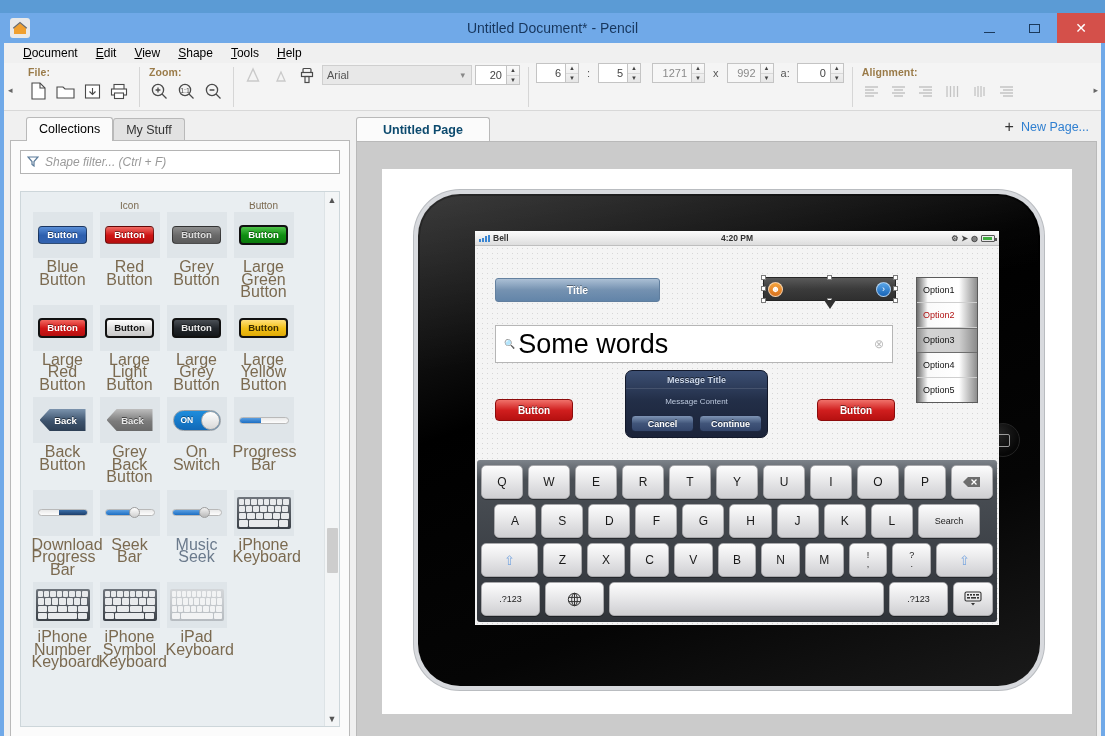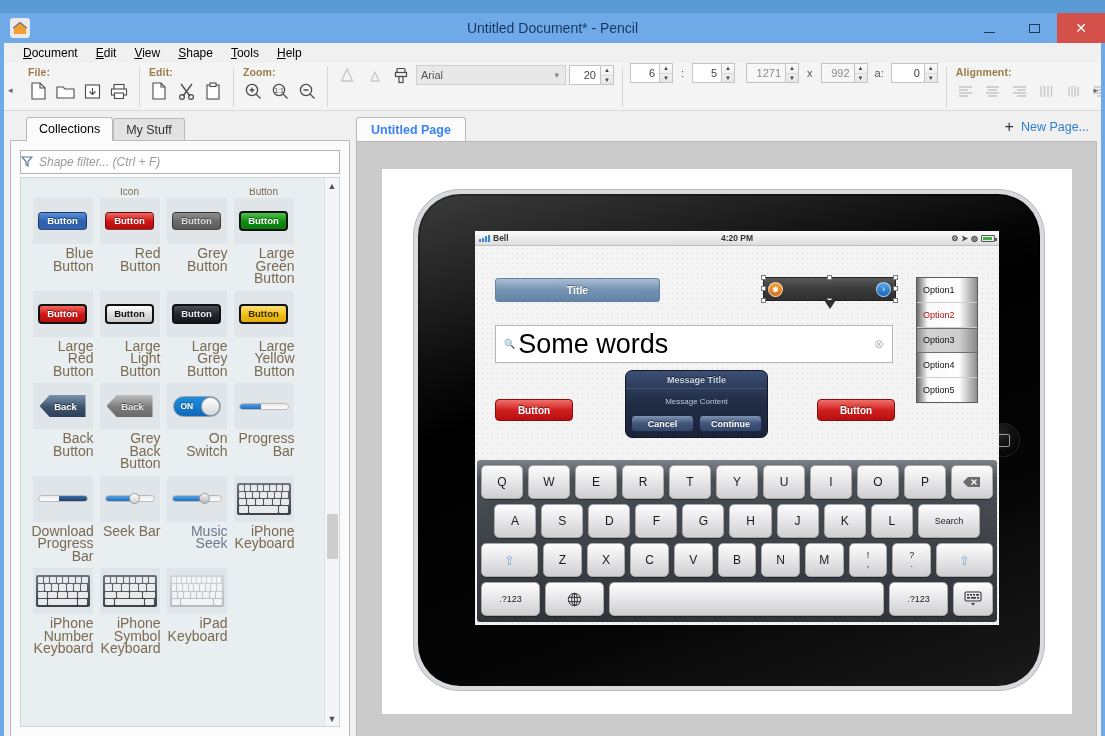"Edit:" div.tb-group { html: <div> <div>Edit:</div> <div> <div> <svg> <path></path> <path></path> </svg> </div> <div> <svg> <path></path> <circle></circle> <circle></circle> </svg> </div> <div> <svg> <rect></rect> <rect></rect> </svg> </div> </div> </div> -> none }
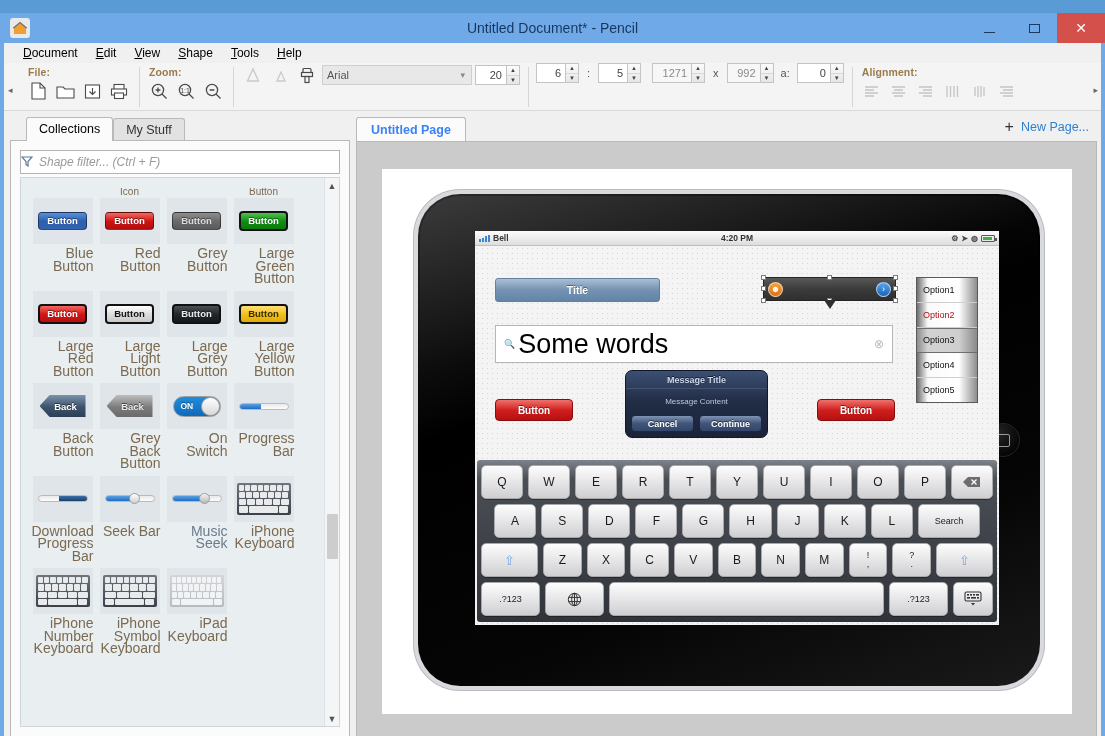"Untitled Page" .ptab { color: #3b82f6 -> #0c4a6e; padding: 0 14px -> 0 26px }
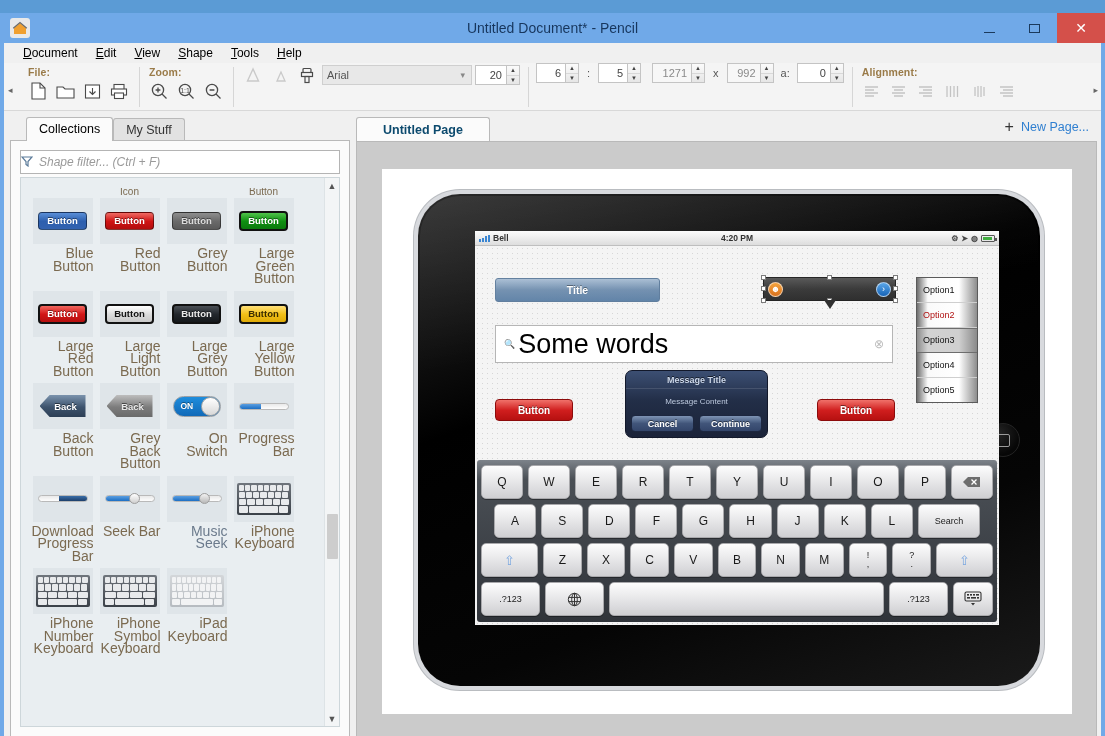"Shape filter... (Ctrl + F)" #filterbox { padding: 0 0 -> 0 6px }
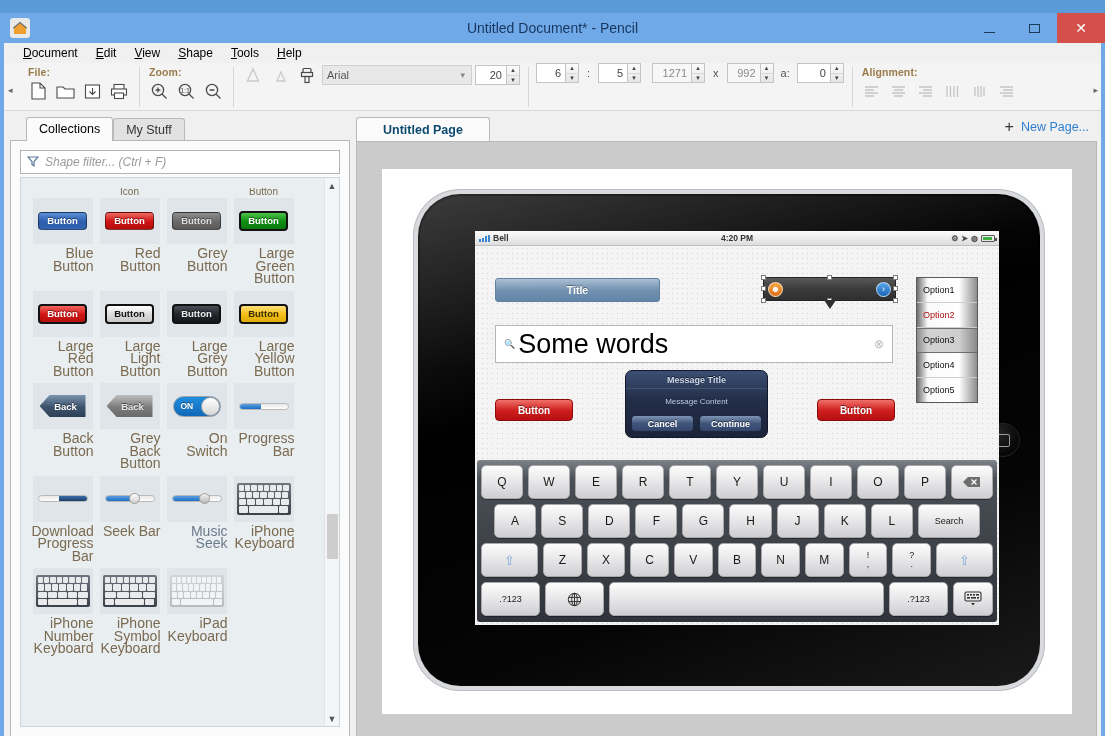"Icon" #shapearea { margin-top: 3px -> 17px }
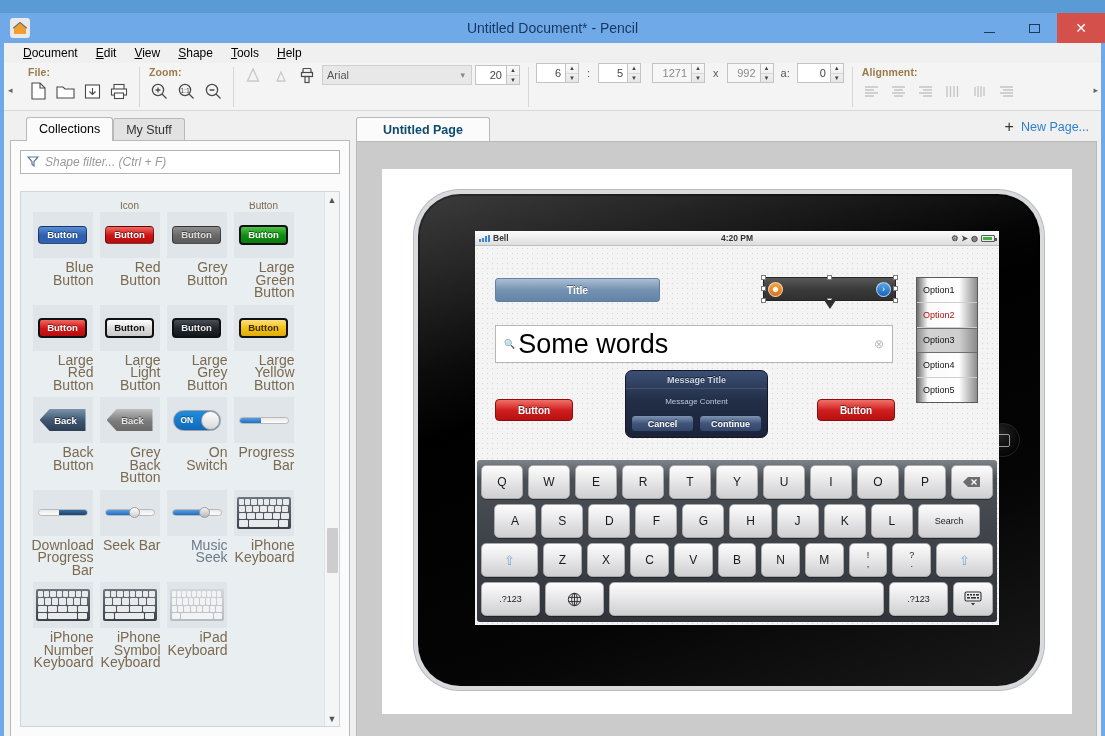"Blue Button" .shape-label { font-size: 14px -> 16px; text-align: right -> center }
